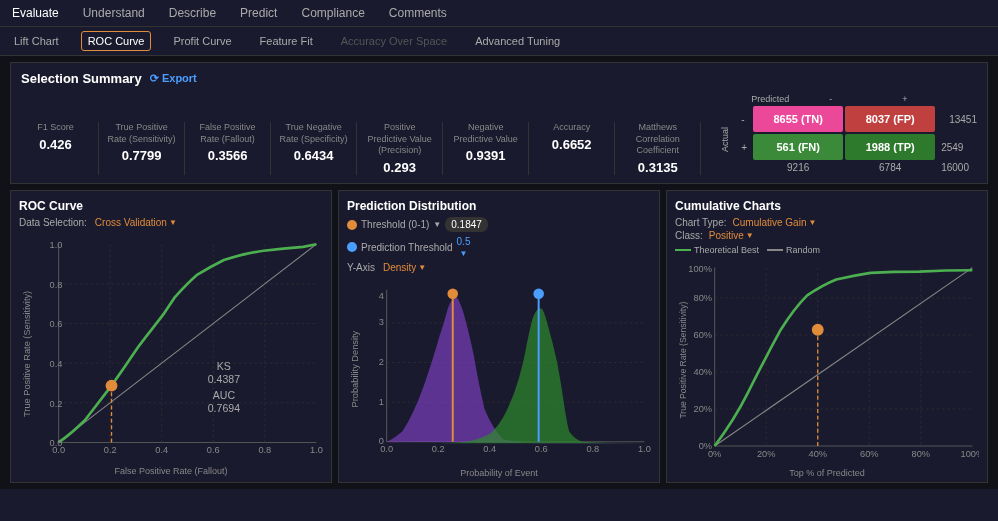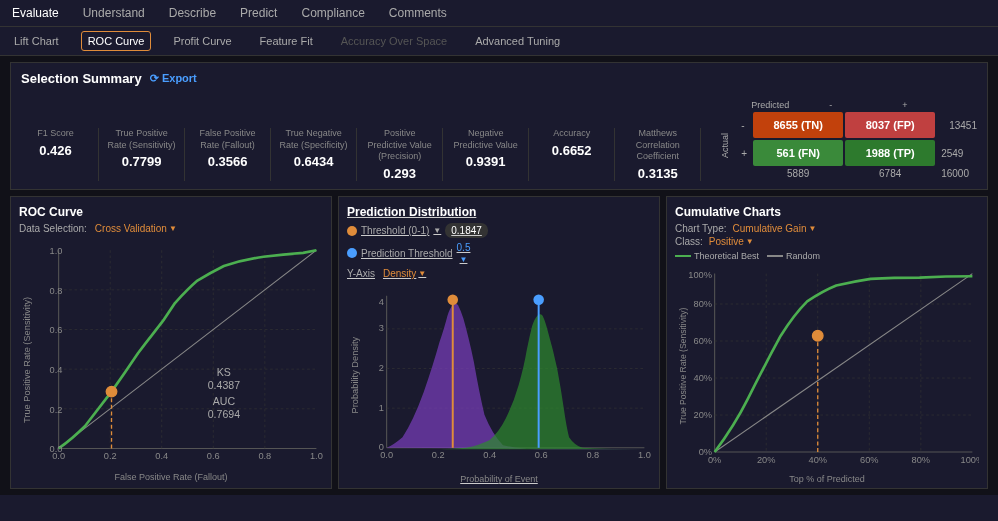"Selection Summary" .summary-title { margin-bottom: 14px -> 8px }
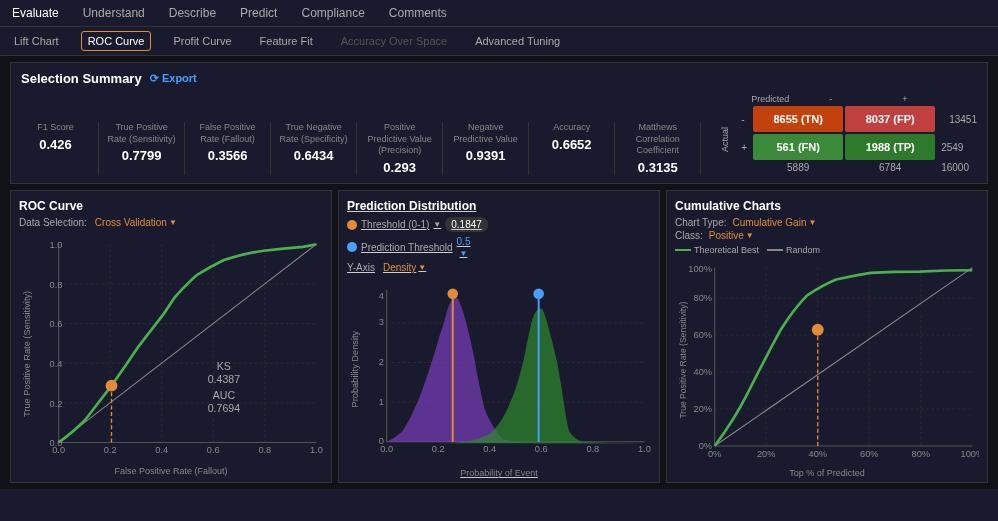"8655 (TN)" .cm-cell.tn { background: #c2410c -> #ec4899 }
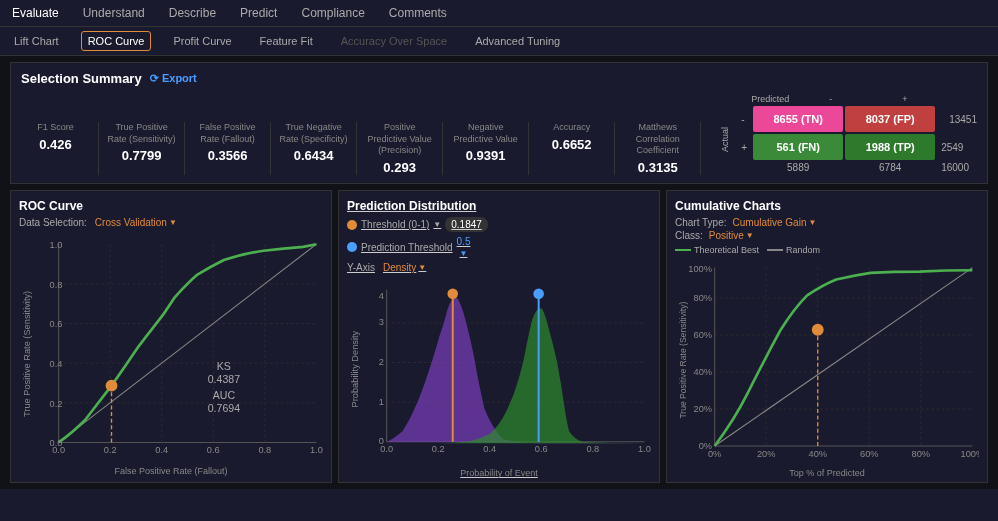"5889" span { text: 5889 -> 9216 }
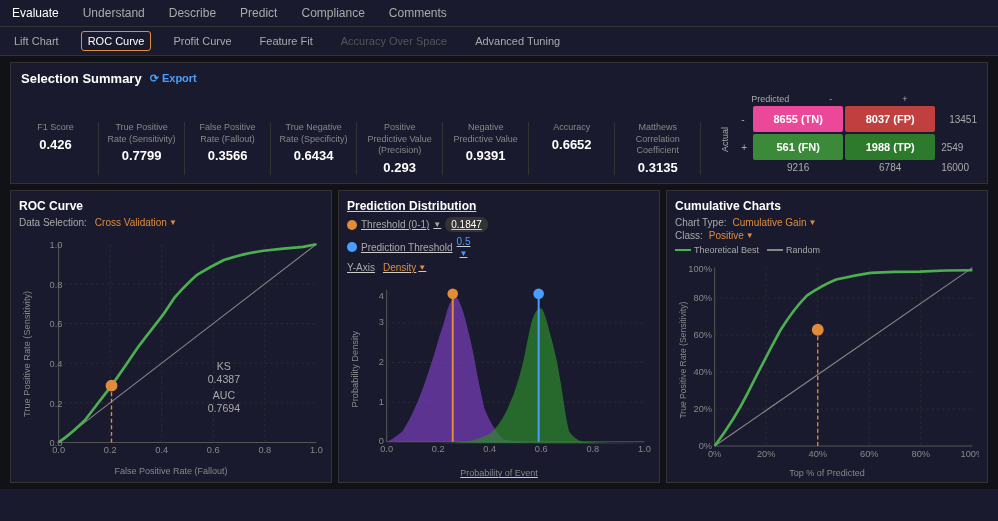"Prediction Distribution" div.chart-panel { text-decoration: underline -> none }
